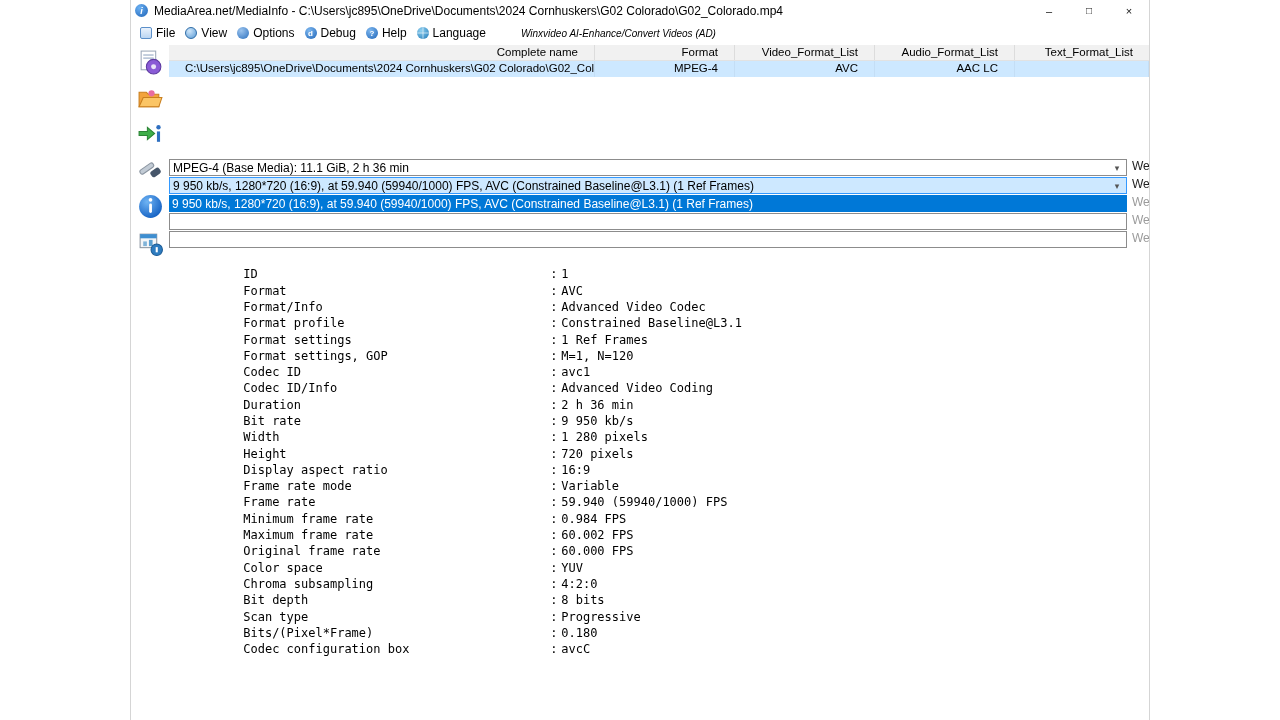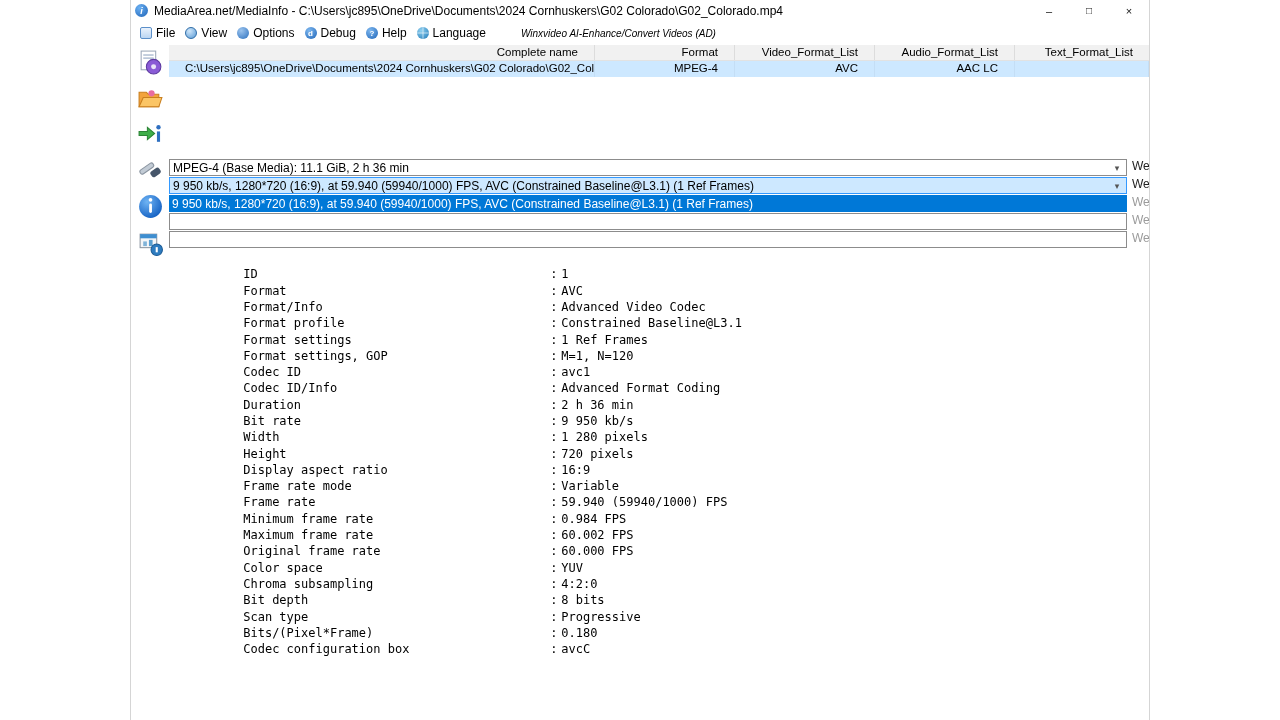"Advanced Format Coding" span.dv { text: Format -> Video }
